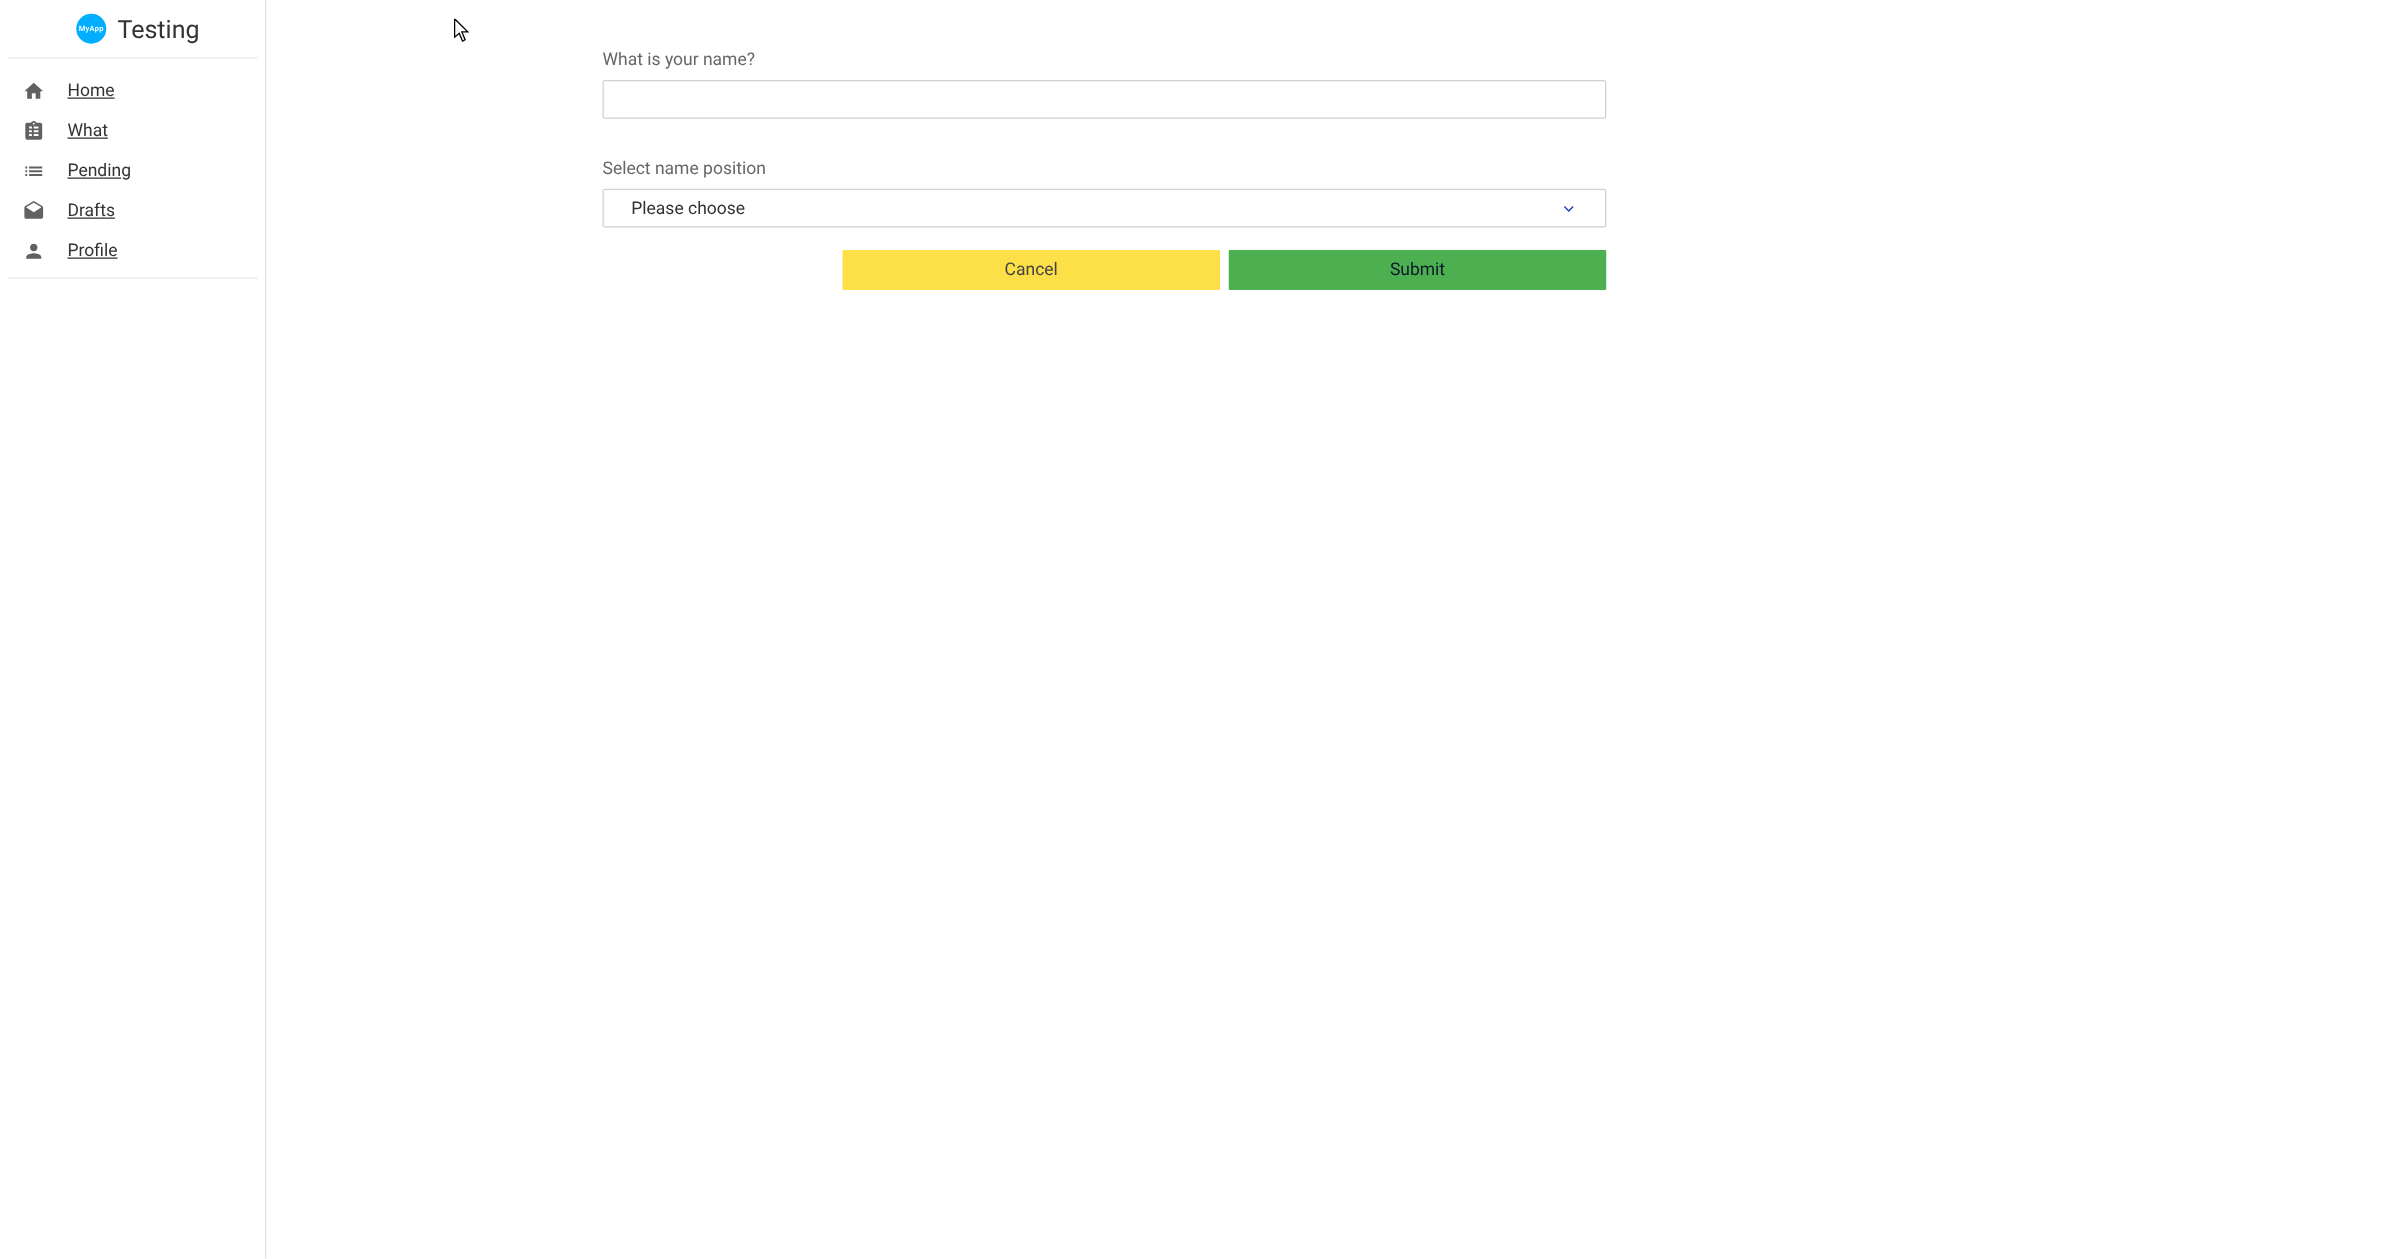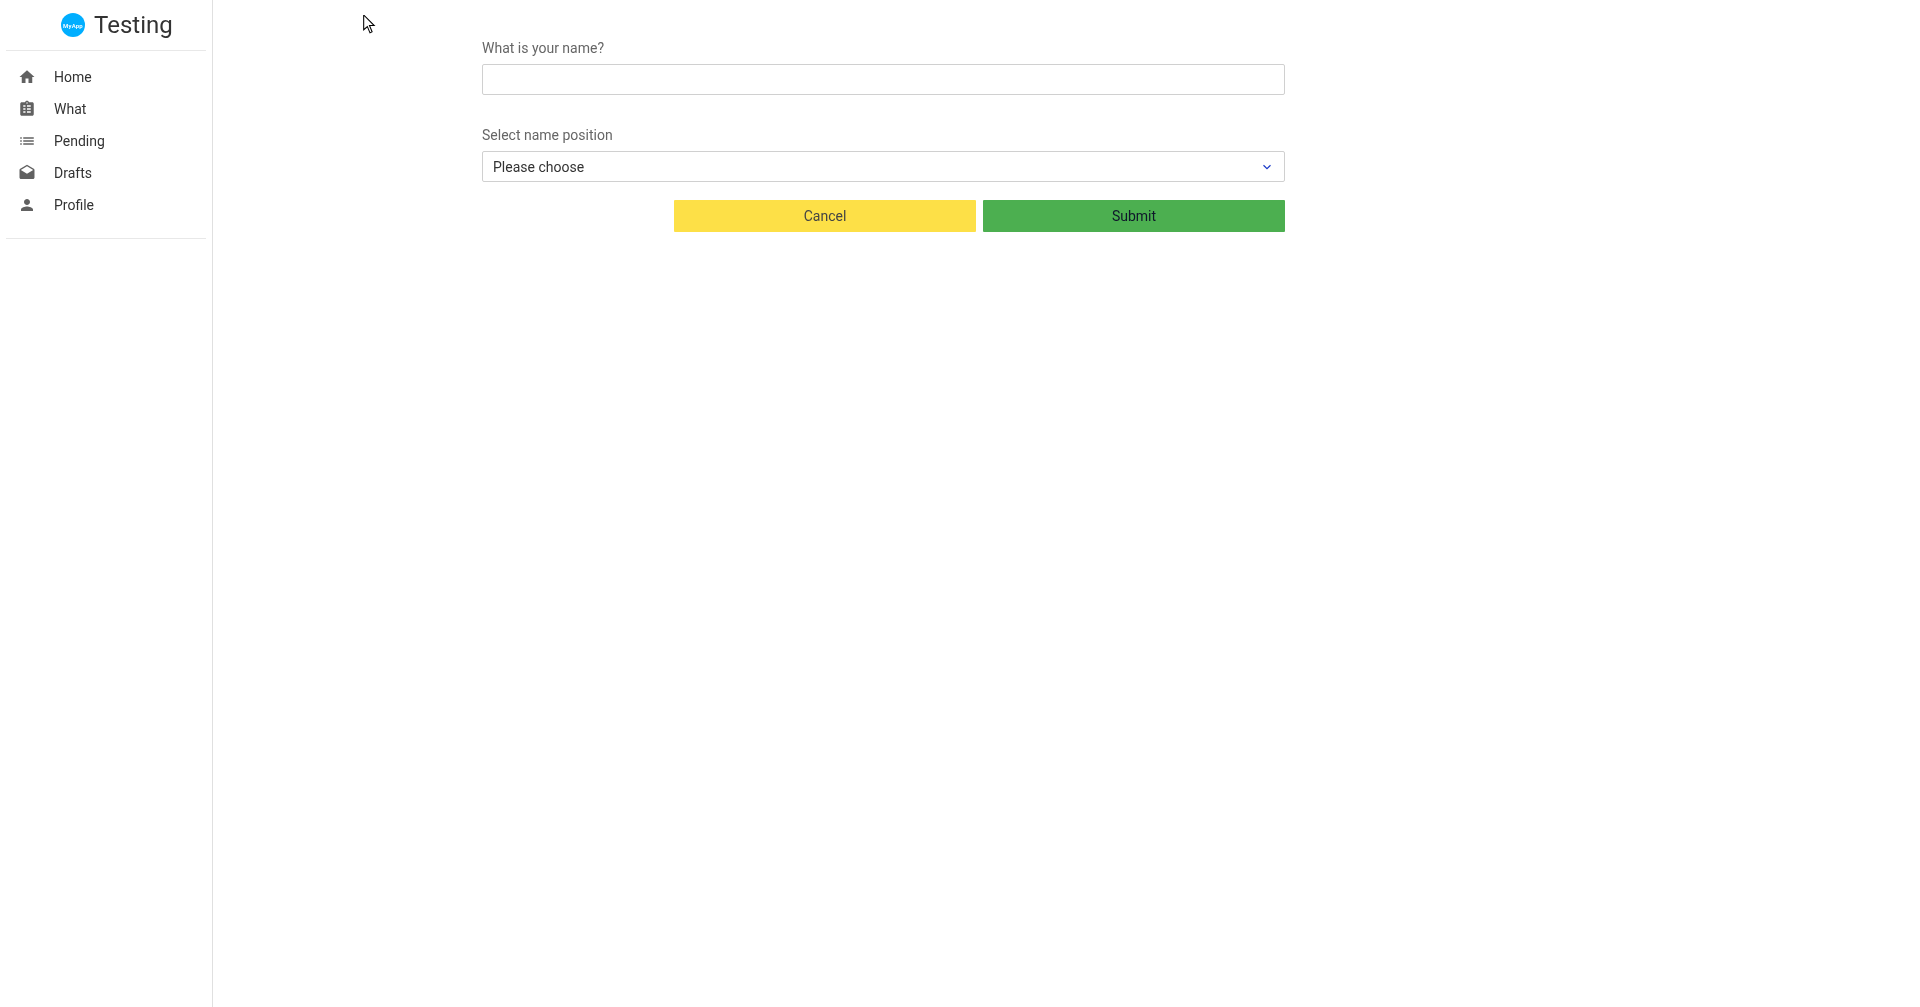"Testing" .brand-title { font-size: 24px -> 20px }
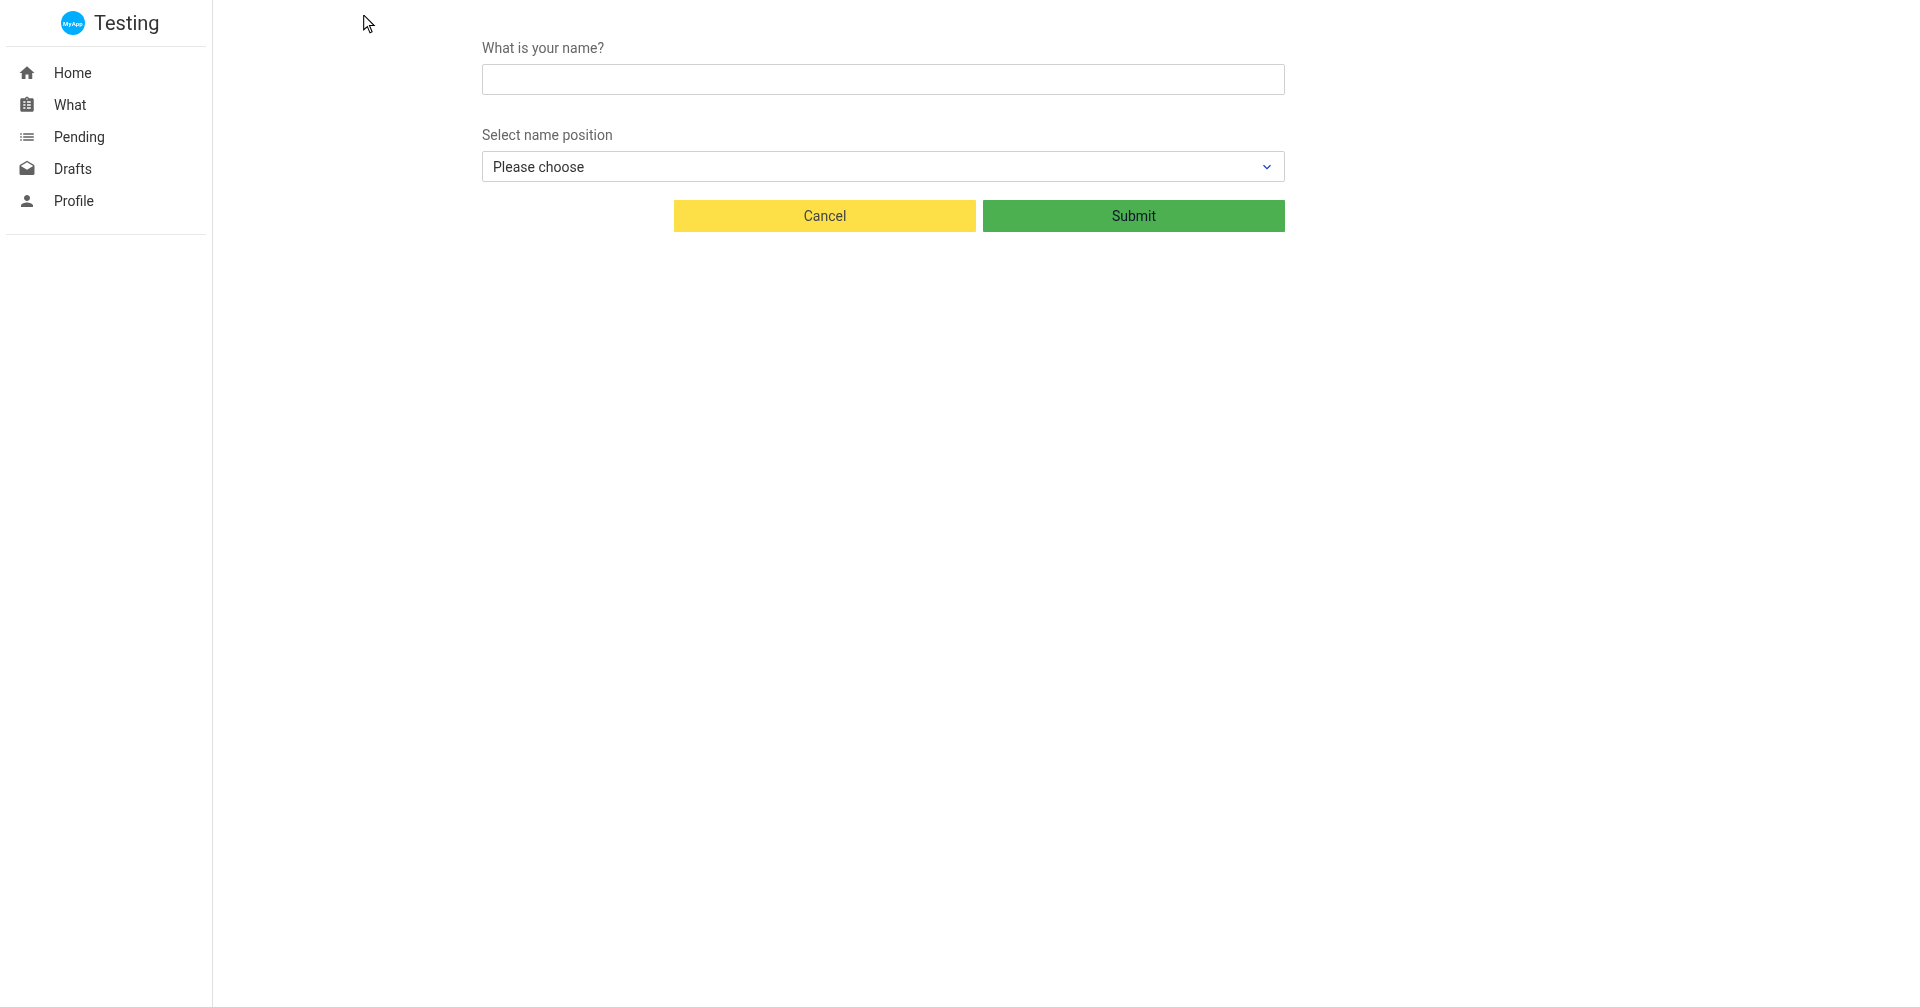"Home" .nav-list-wrap { padding-bottom: 17px -> 5px; text-decoration: none -> underline }
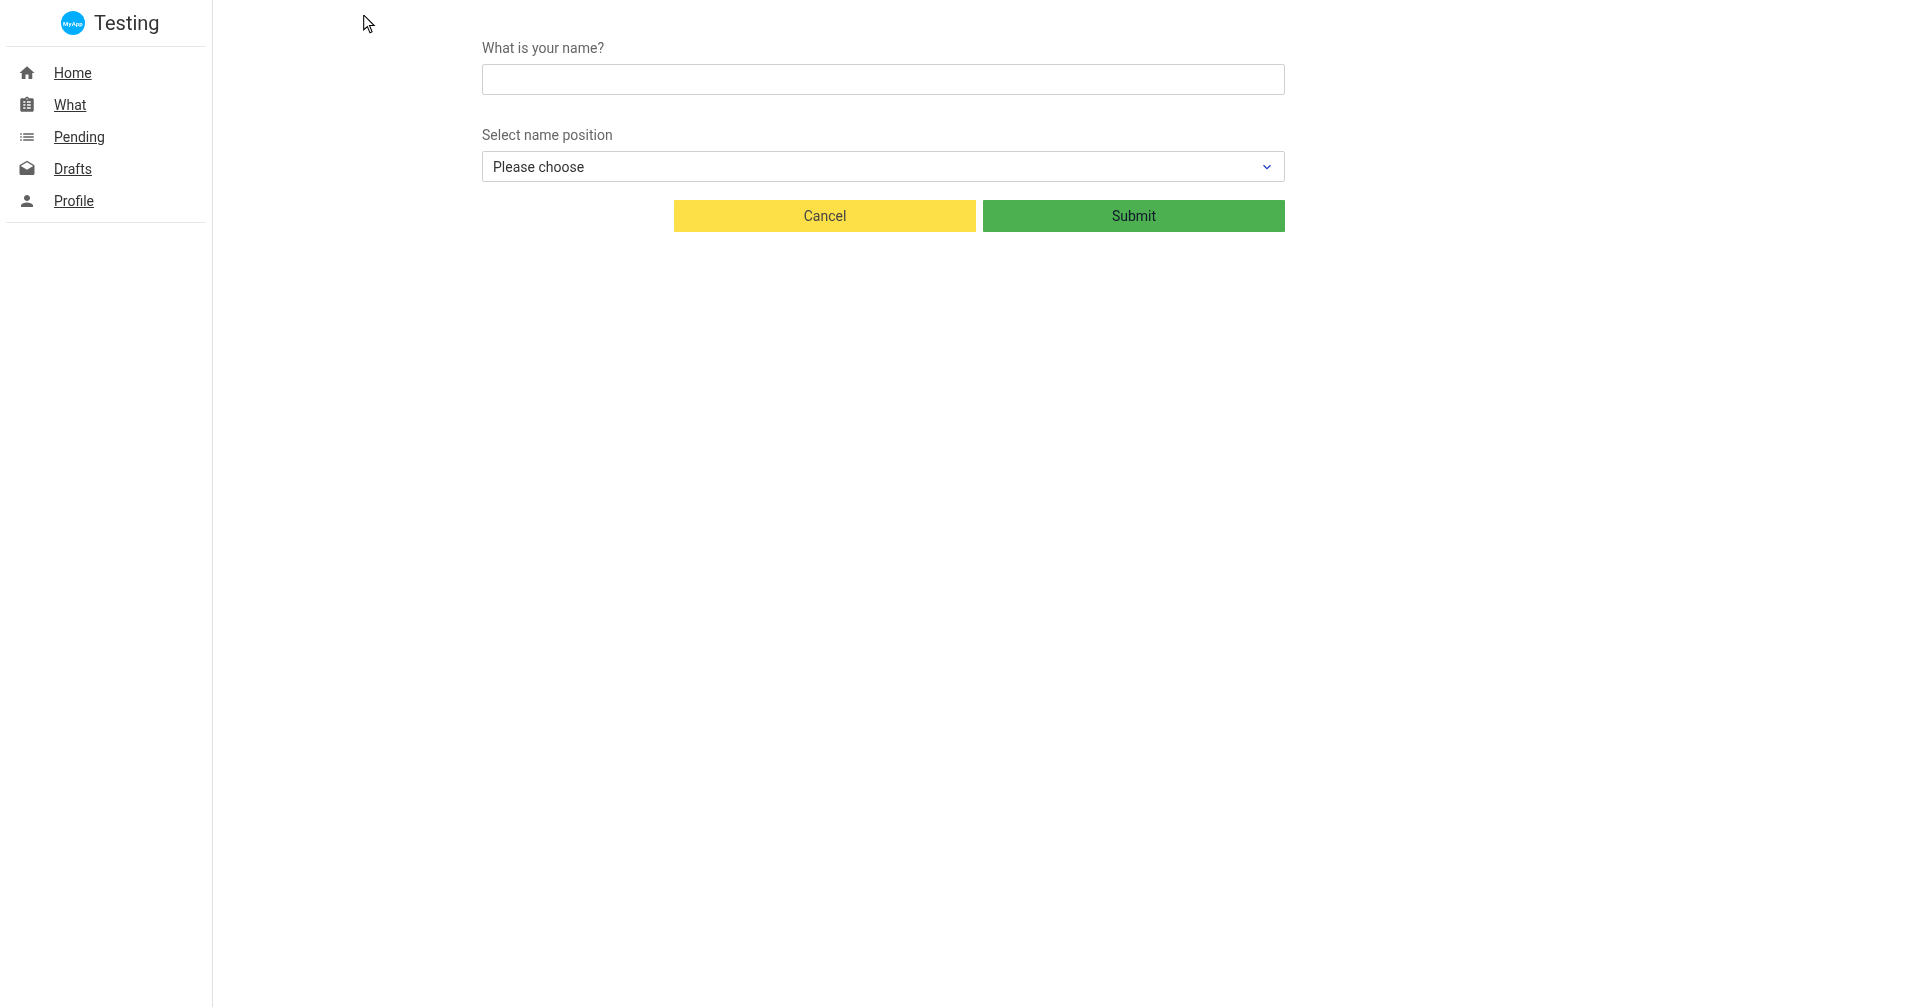"Please choose" .select-field { padding: 6px 10px -> 6px 22px }
